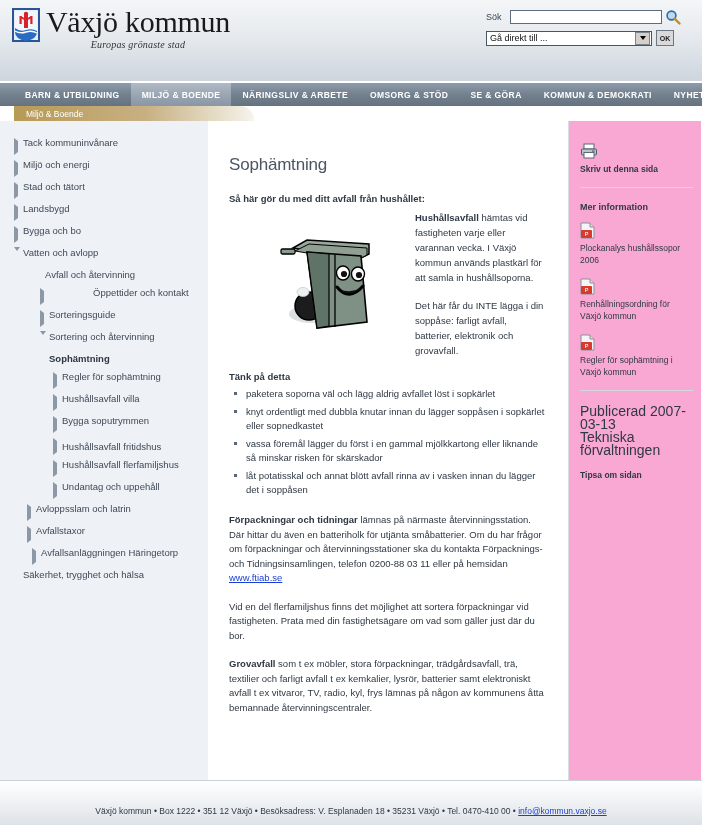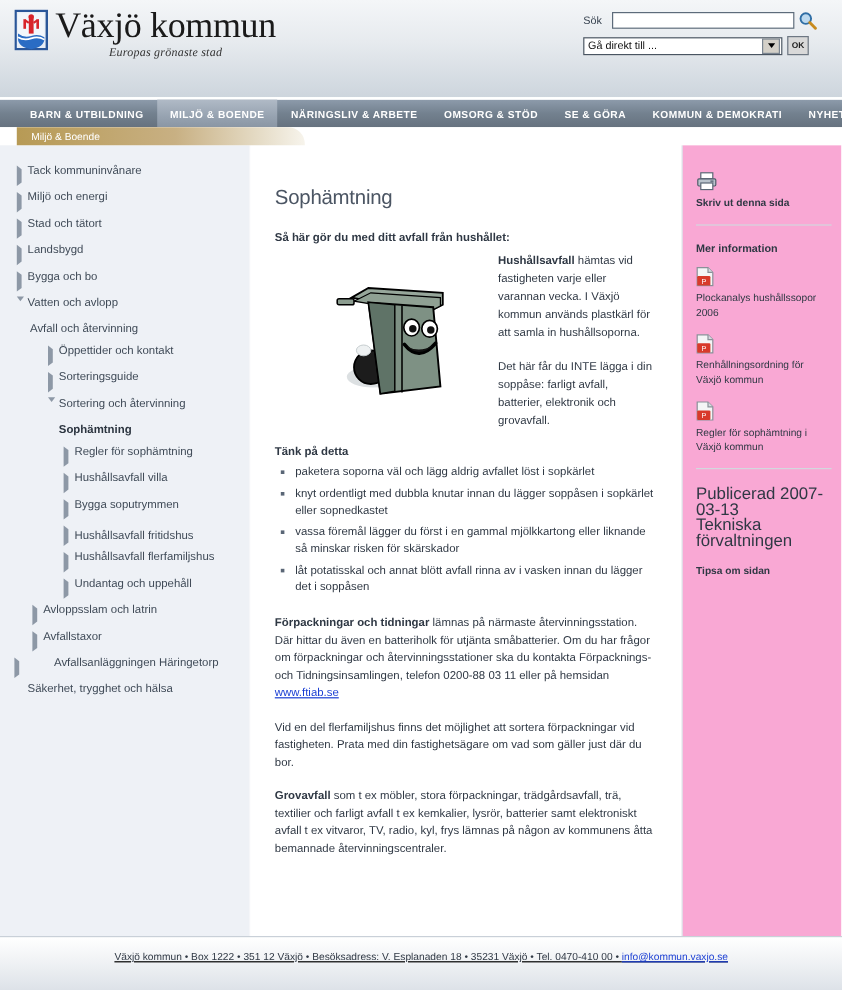"Avfall och återvinning" div.side-item { padding-left: 16px -> 36px }
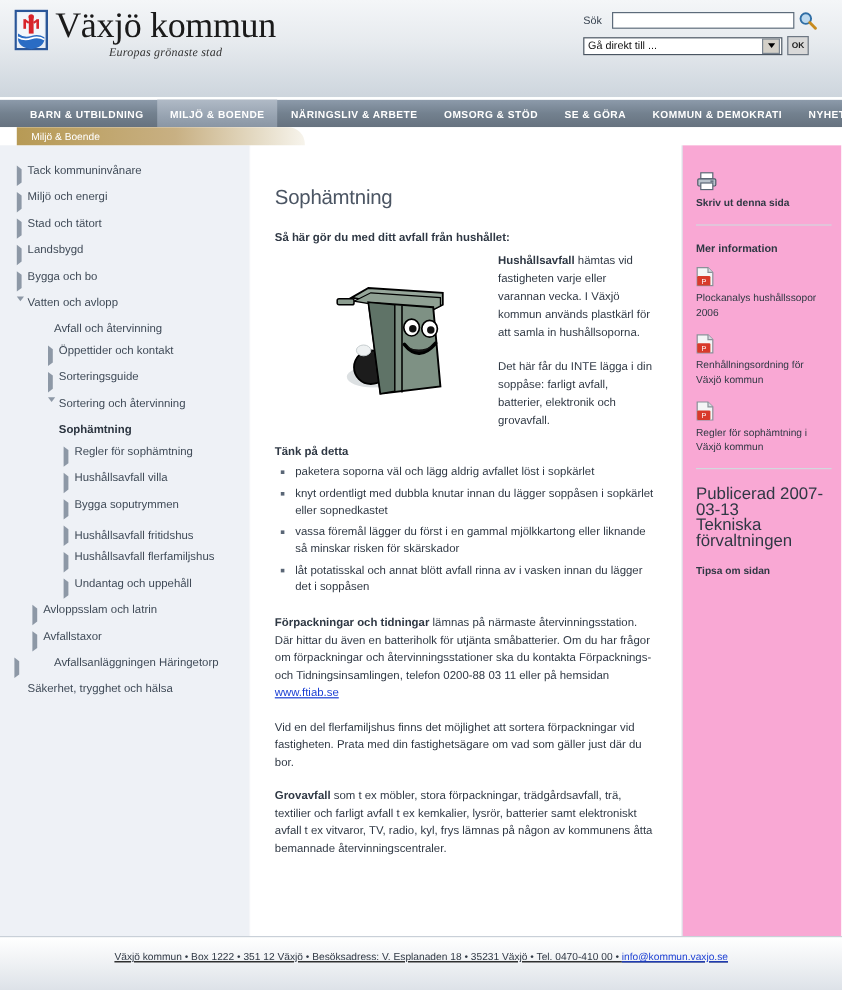"Öppettider och kontakt" div.side-item { gap: none -> 44px }
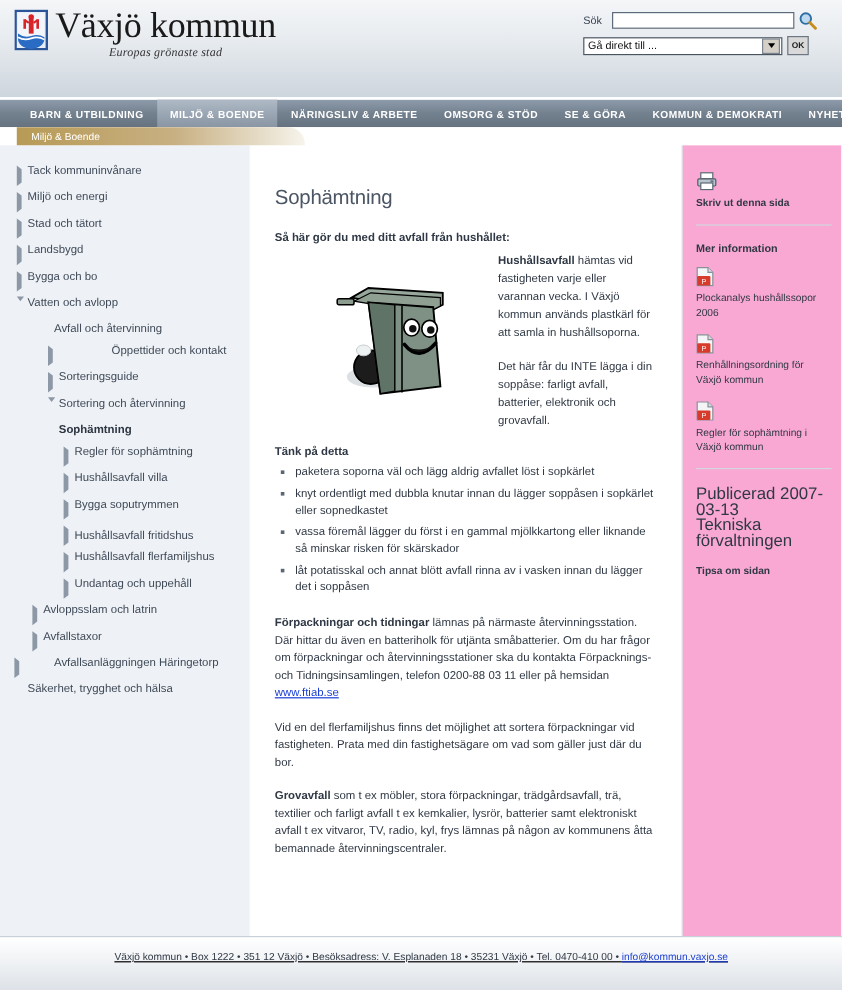"Avfallsanläggningen Häringetorp" div.side-item { gap: 24px -> none; padding-left: 12px -> 32px }
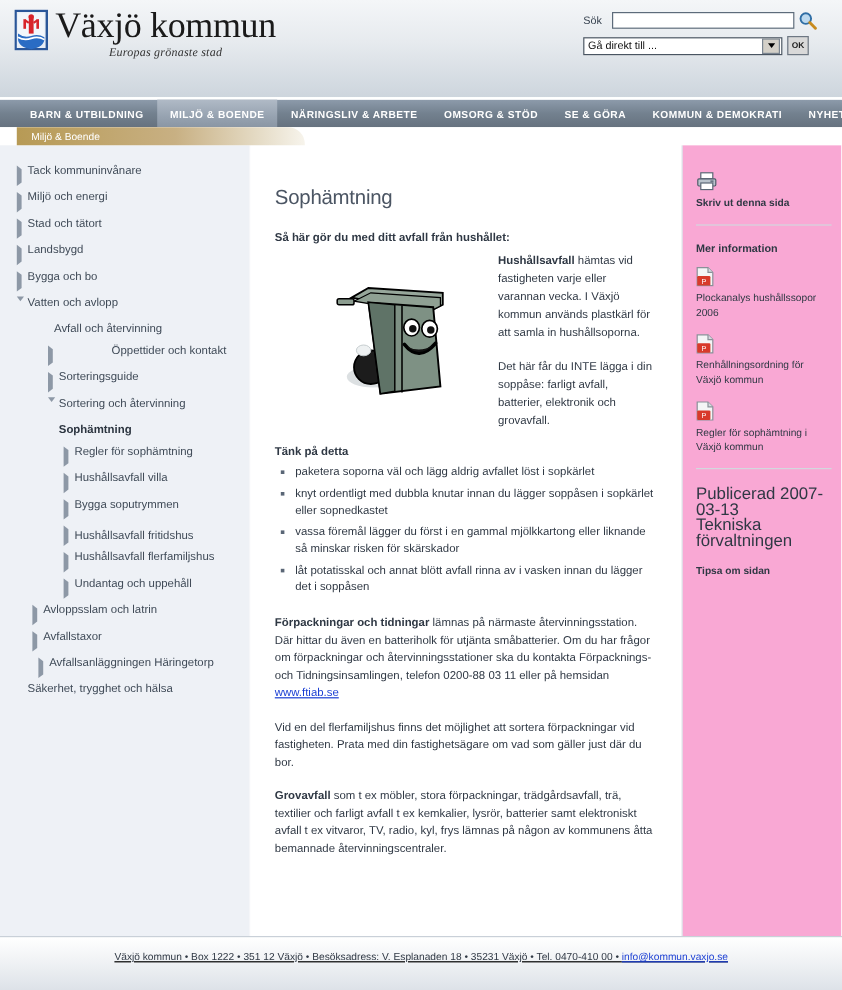"Växjö kommun • Box 1222" .footer { padding-top: 11px -> 25px; text-decoration: underline -> none }
